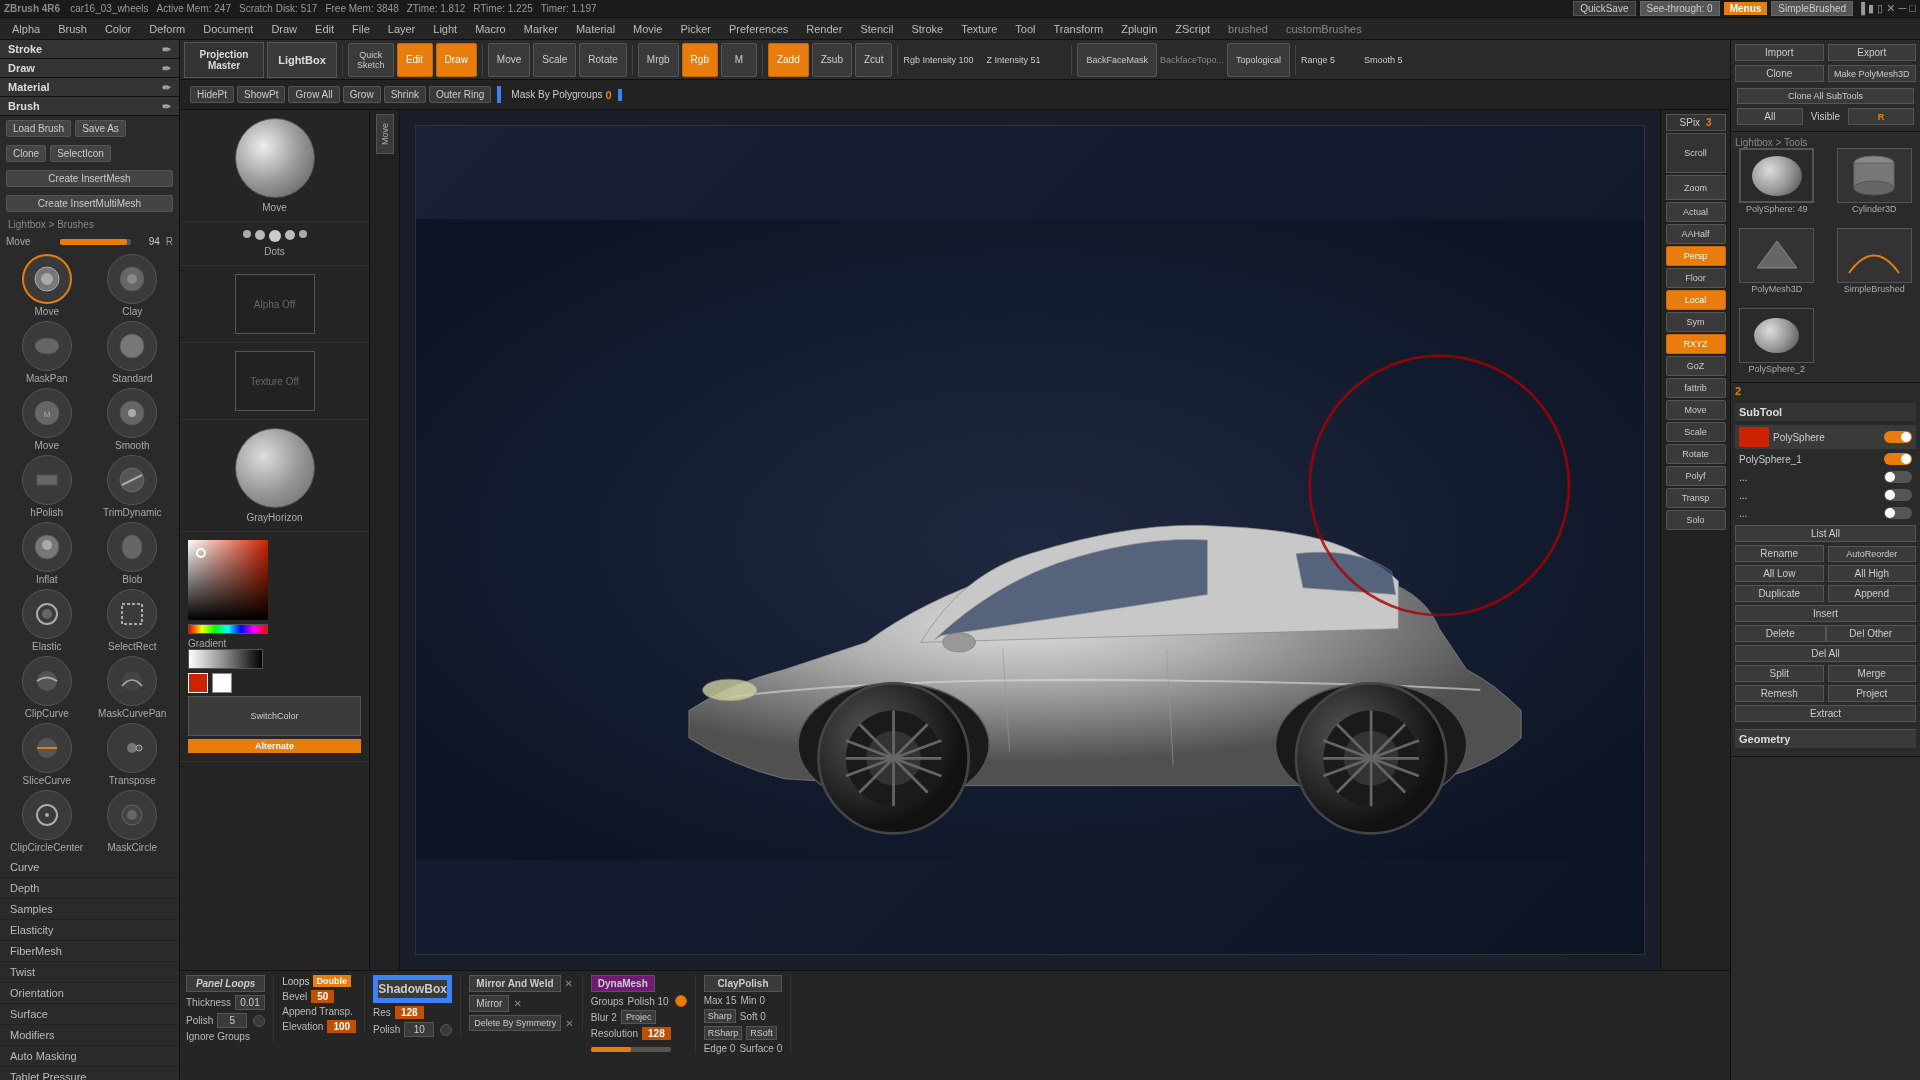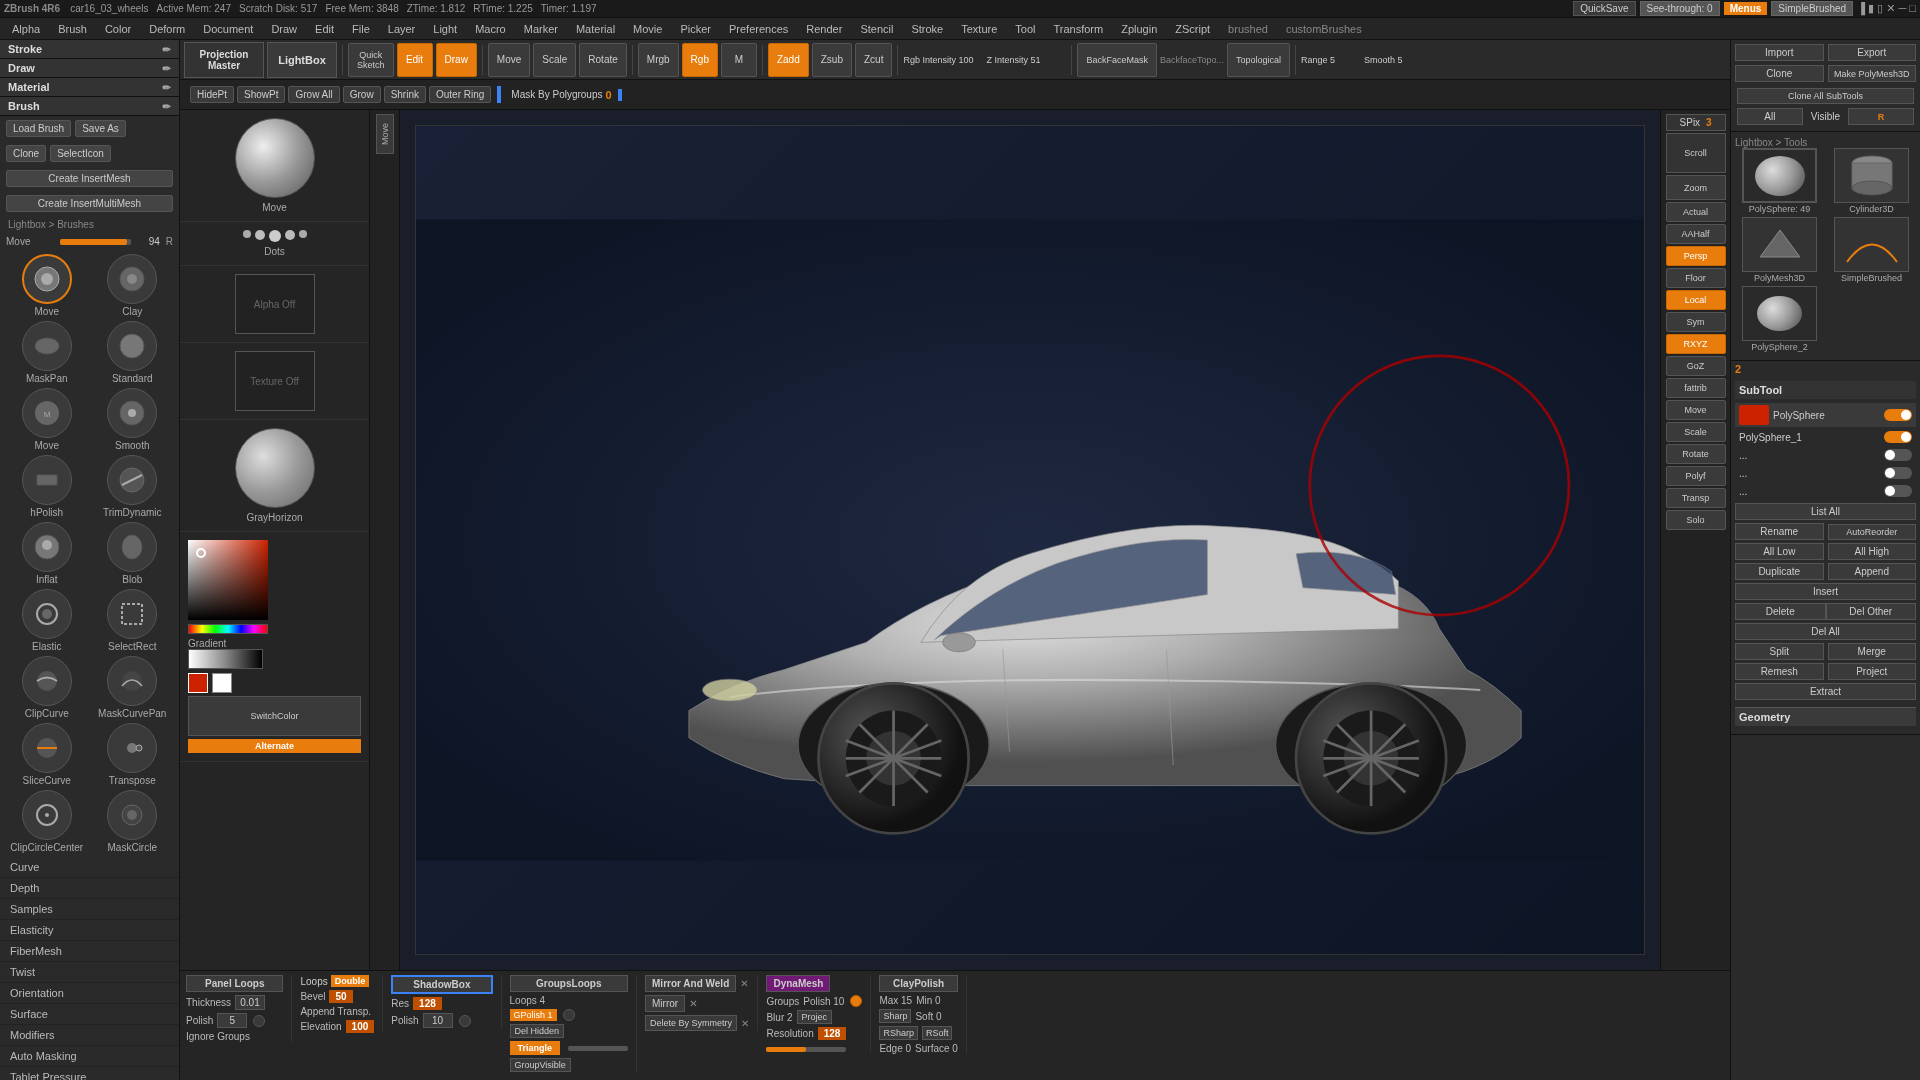"PolySphere: 49" .tool-grid-2 { gap: 3px -> 14px }
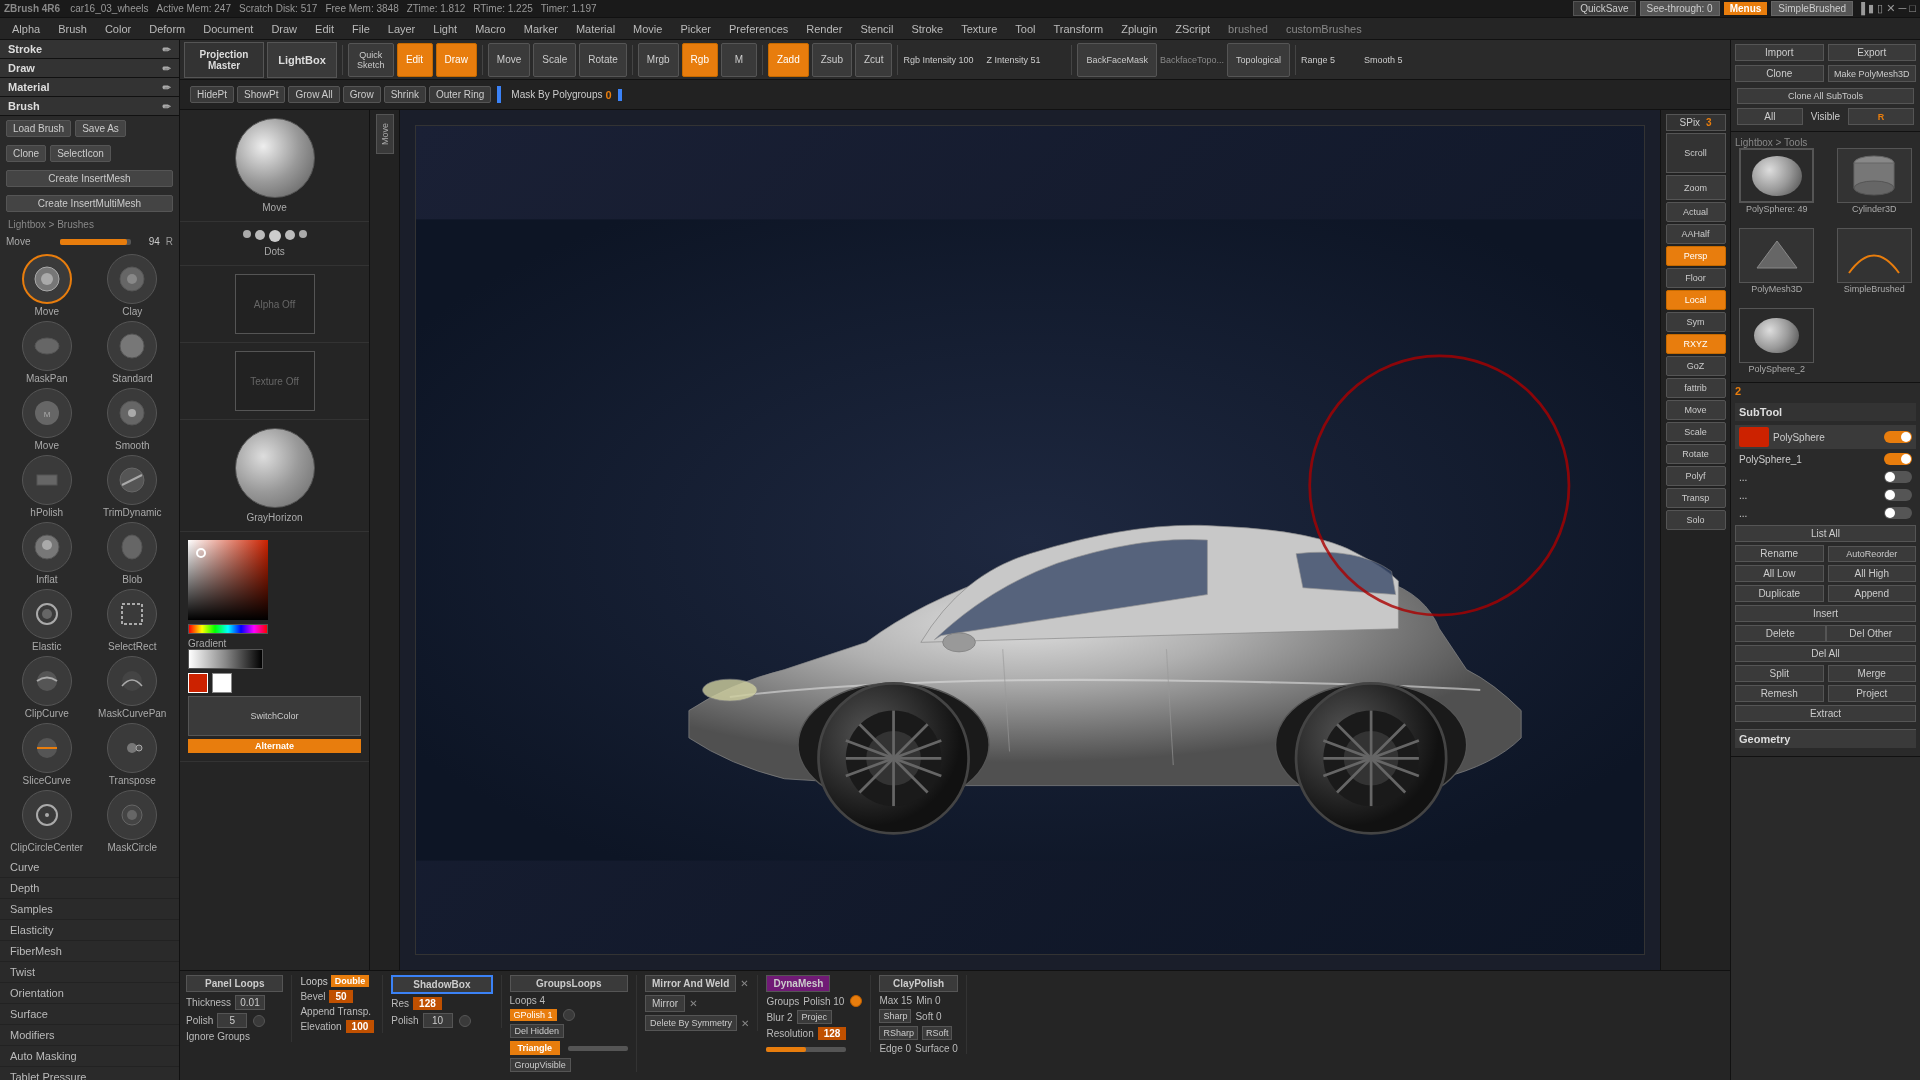"Panel Loops" div { font-style: none -> italic; padding: 2px 18px -> 2px 0 }
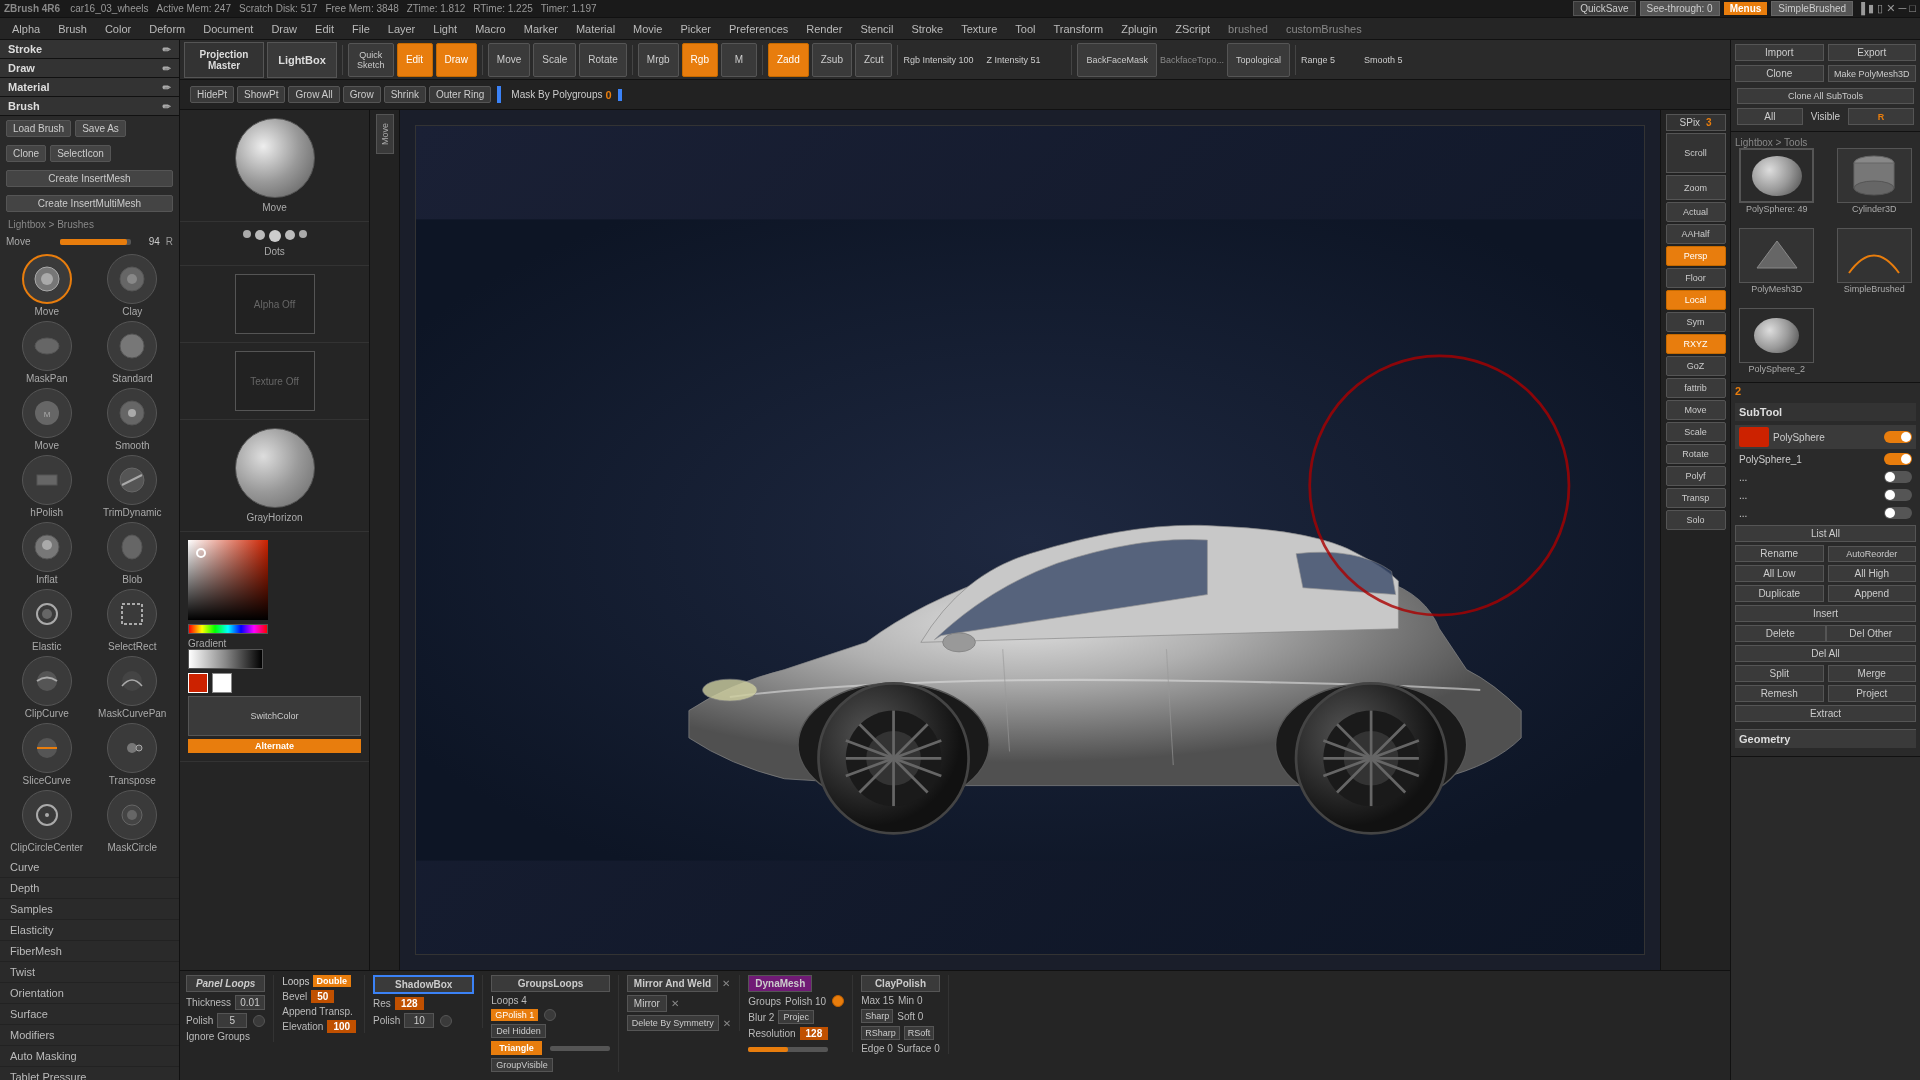"ShadowBox" div { border: 2px solid #3b82f6 -> 5px solid #3b82f6; font-size: 10px -> 12px; padding: 2px 20px -> 2px 0 }
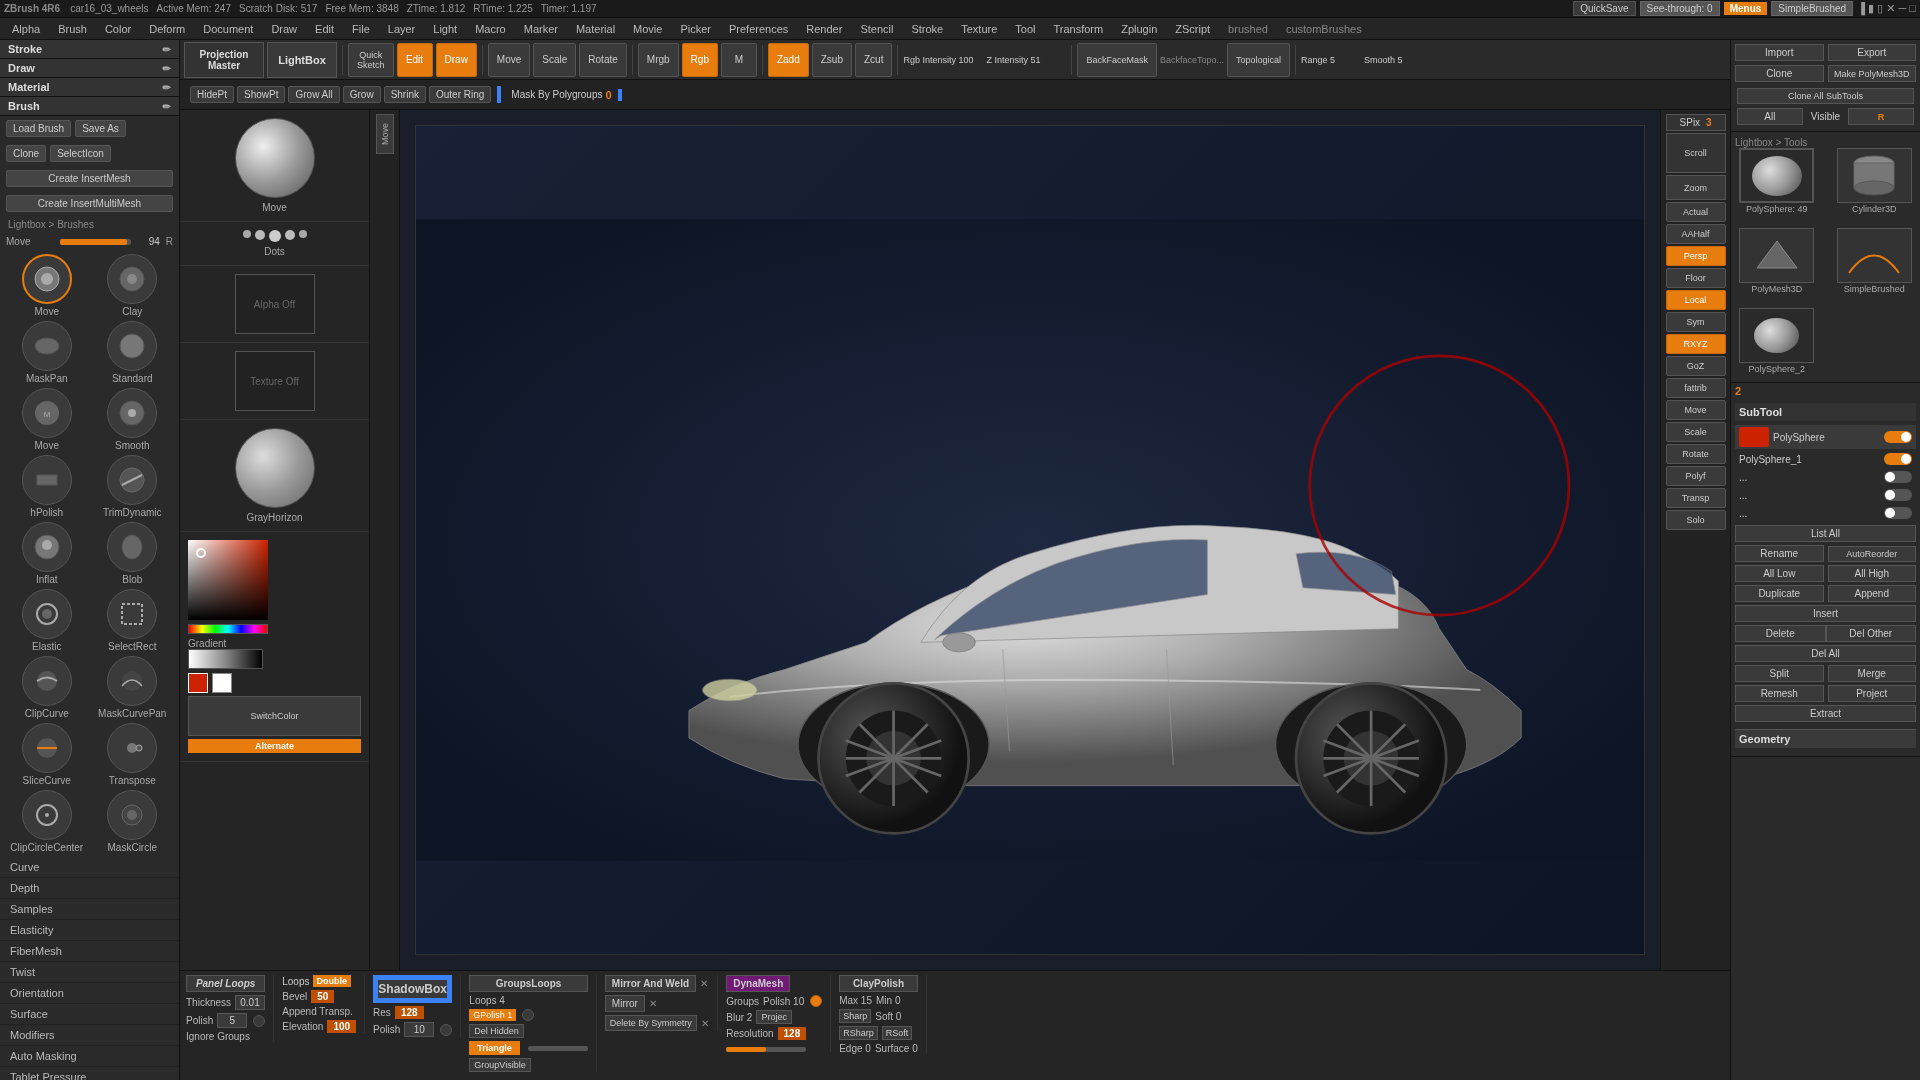"GroupsLoops" div.bottom-group { html: <div> <div>GroupsLoops</div> <div> <span>Loops 4</span> </div> <div> <button>GPolish 1</button> <div></div> </div> <div> <button>Del Hidden</button> </div> <div> <button>Triangle</button> <div></div> </div> <div> <button>GroupVisible</button> </div> </div> -> none }
